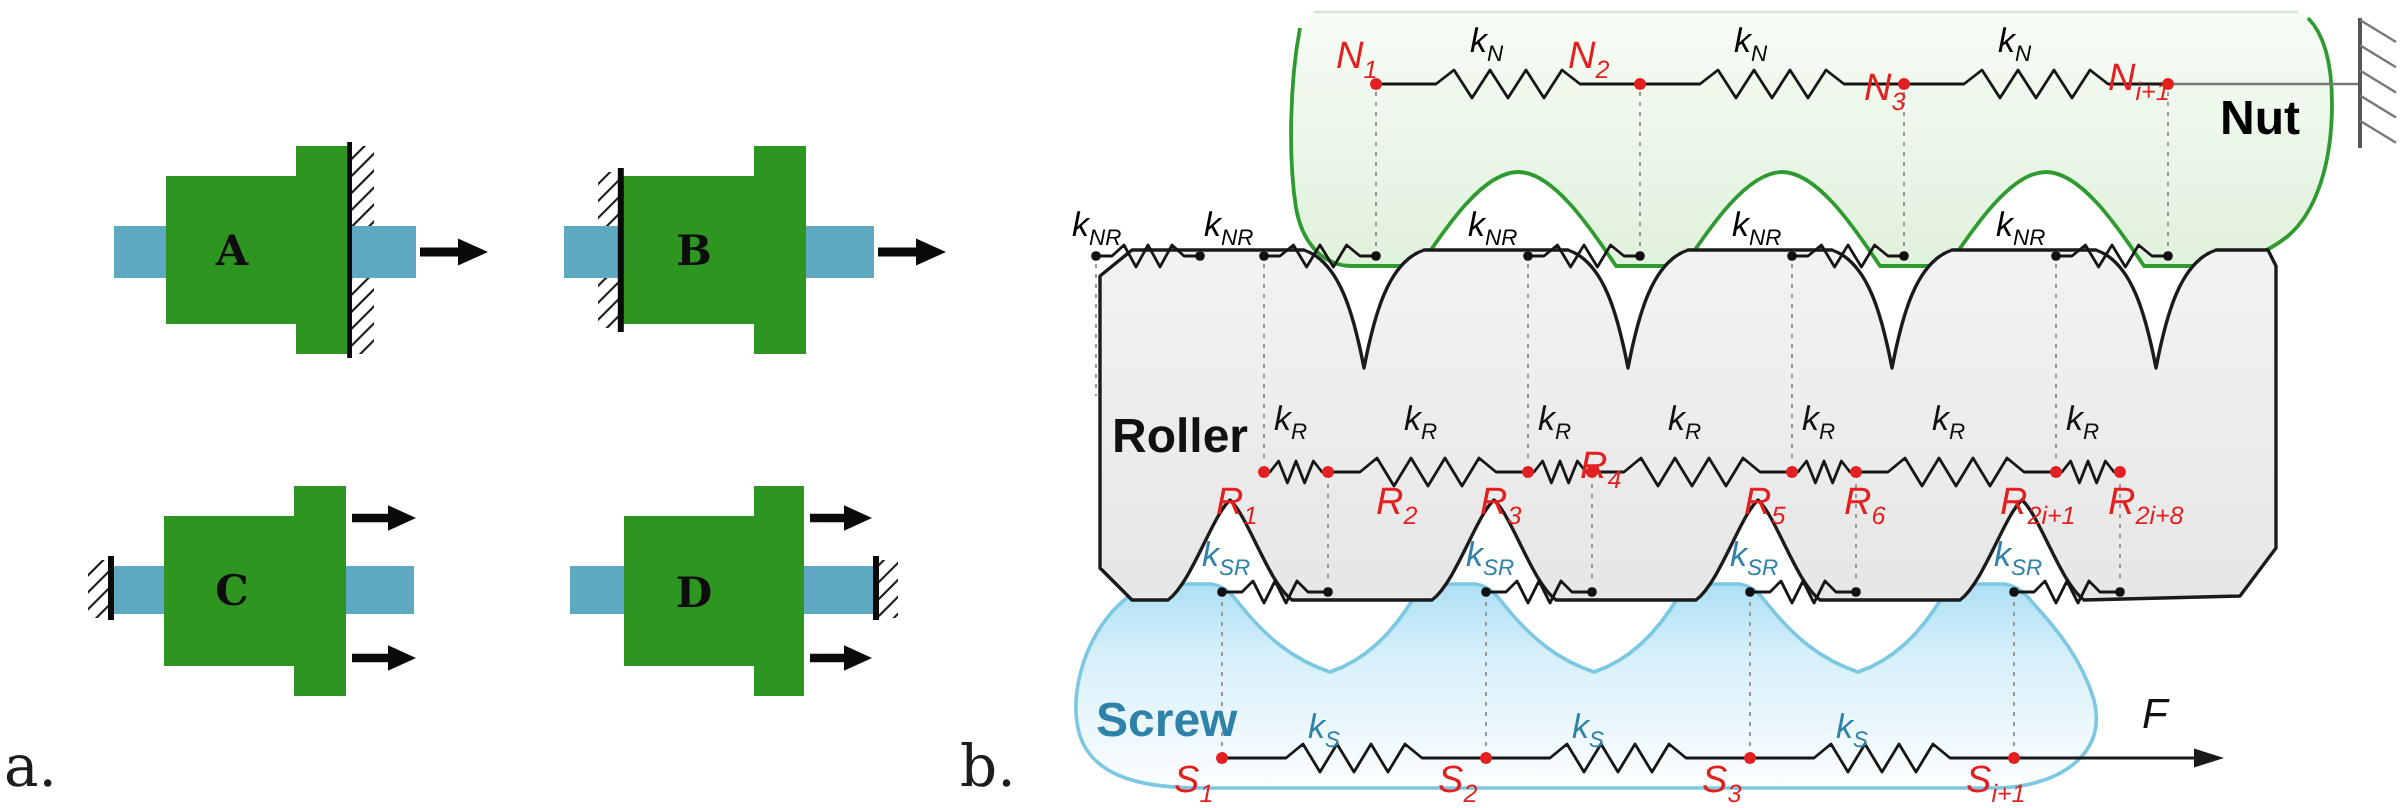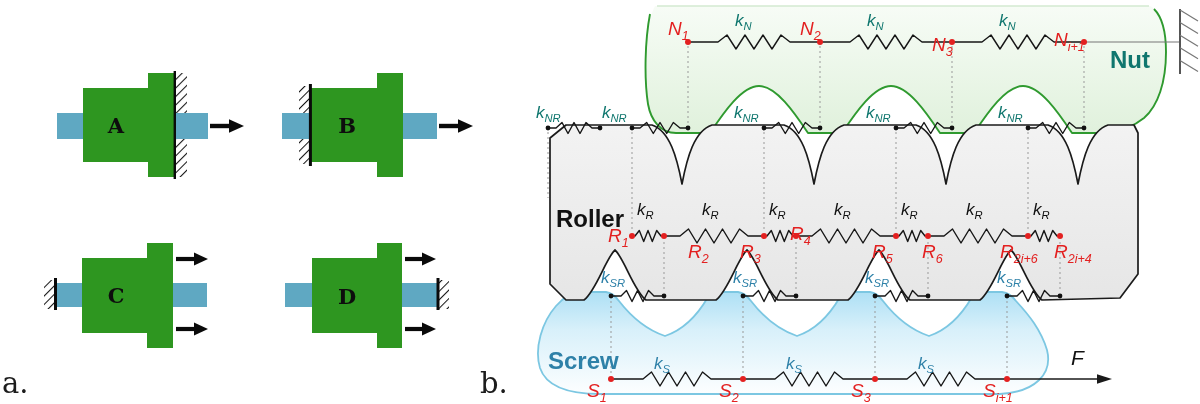"kN" .green { color: #0f766e -> #000000 }
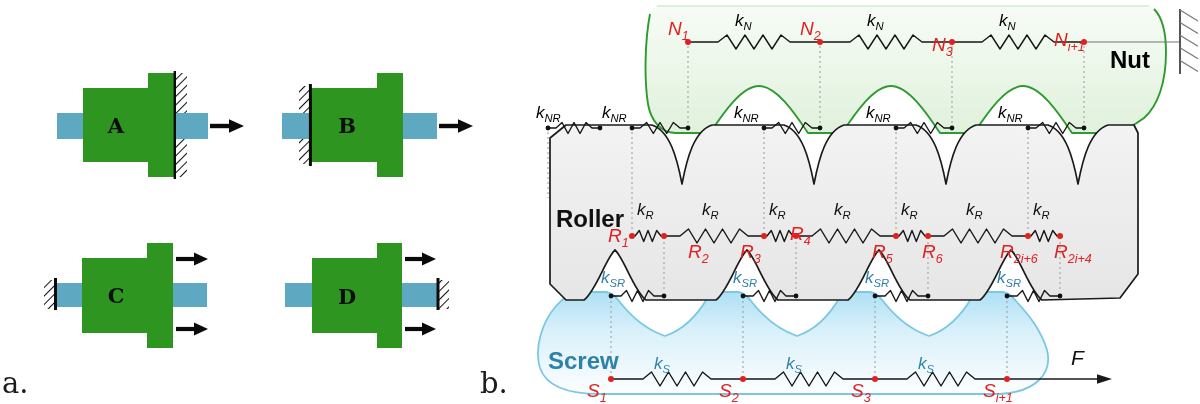"N2" span.ml { left: 800px -> 784px }
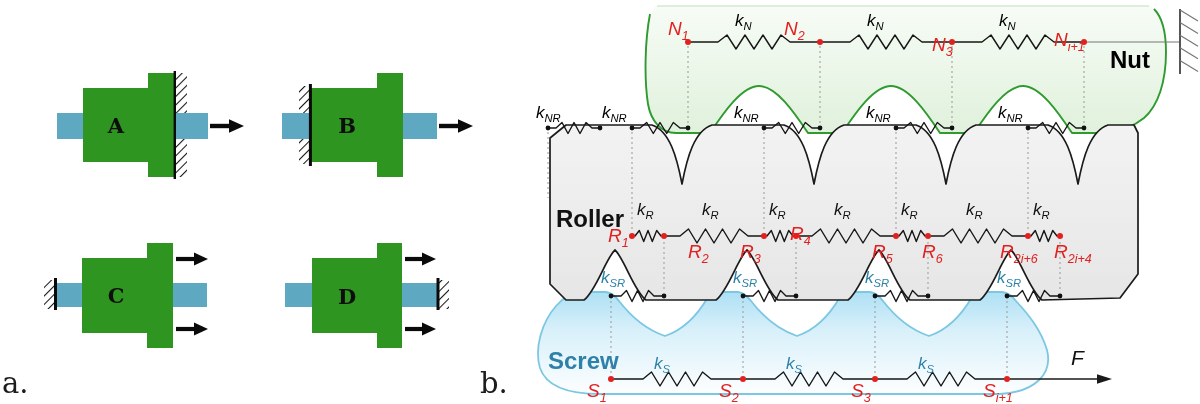"R1" span.ml { top: 226px -> 242px }
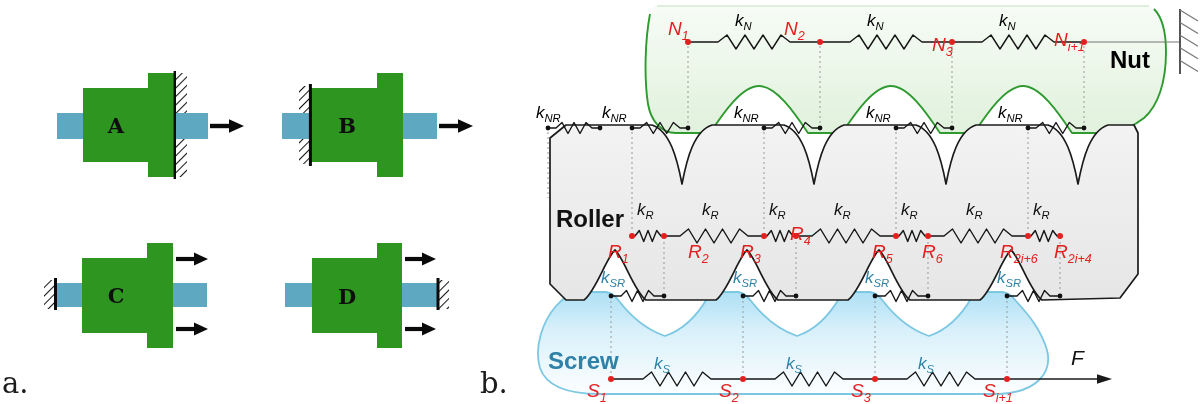"2i+6" sub { text: 2i+6 -> 2i+1 }
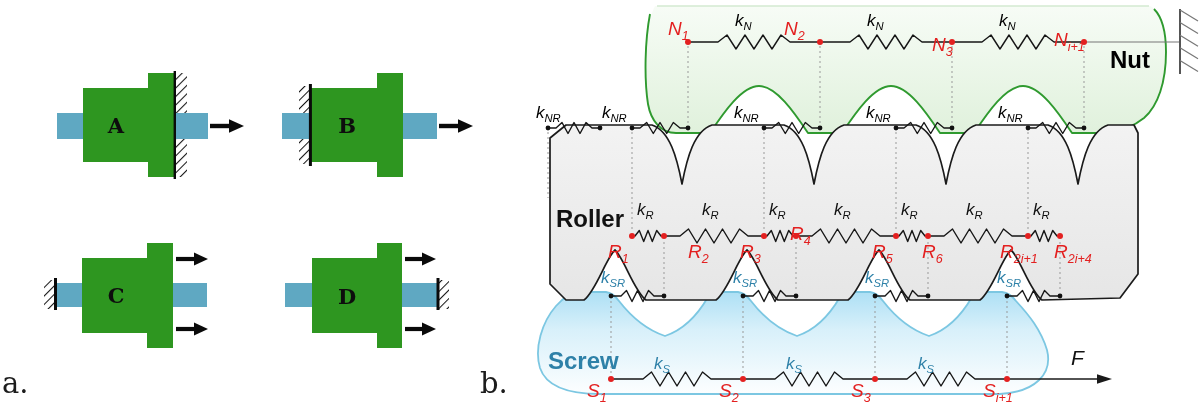"2i+4" sub { text: 2i+4 -> 2i+8 }
